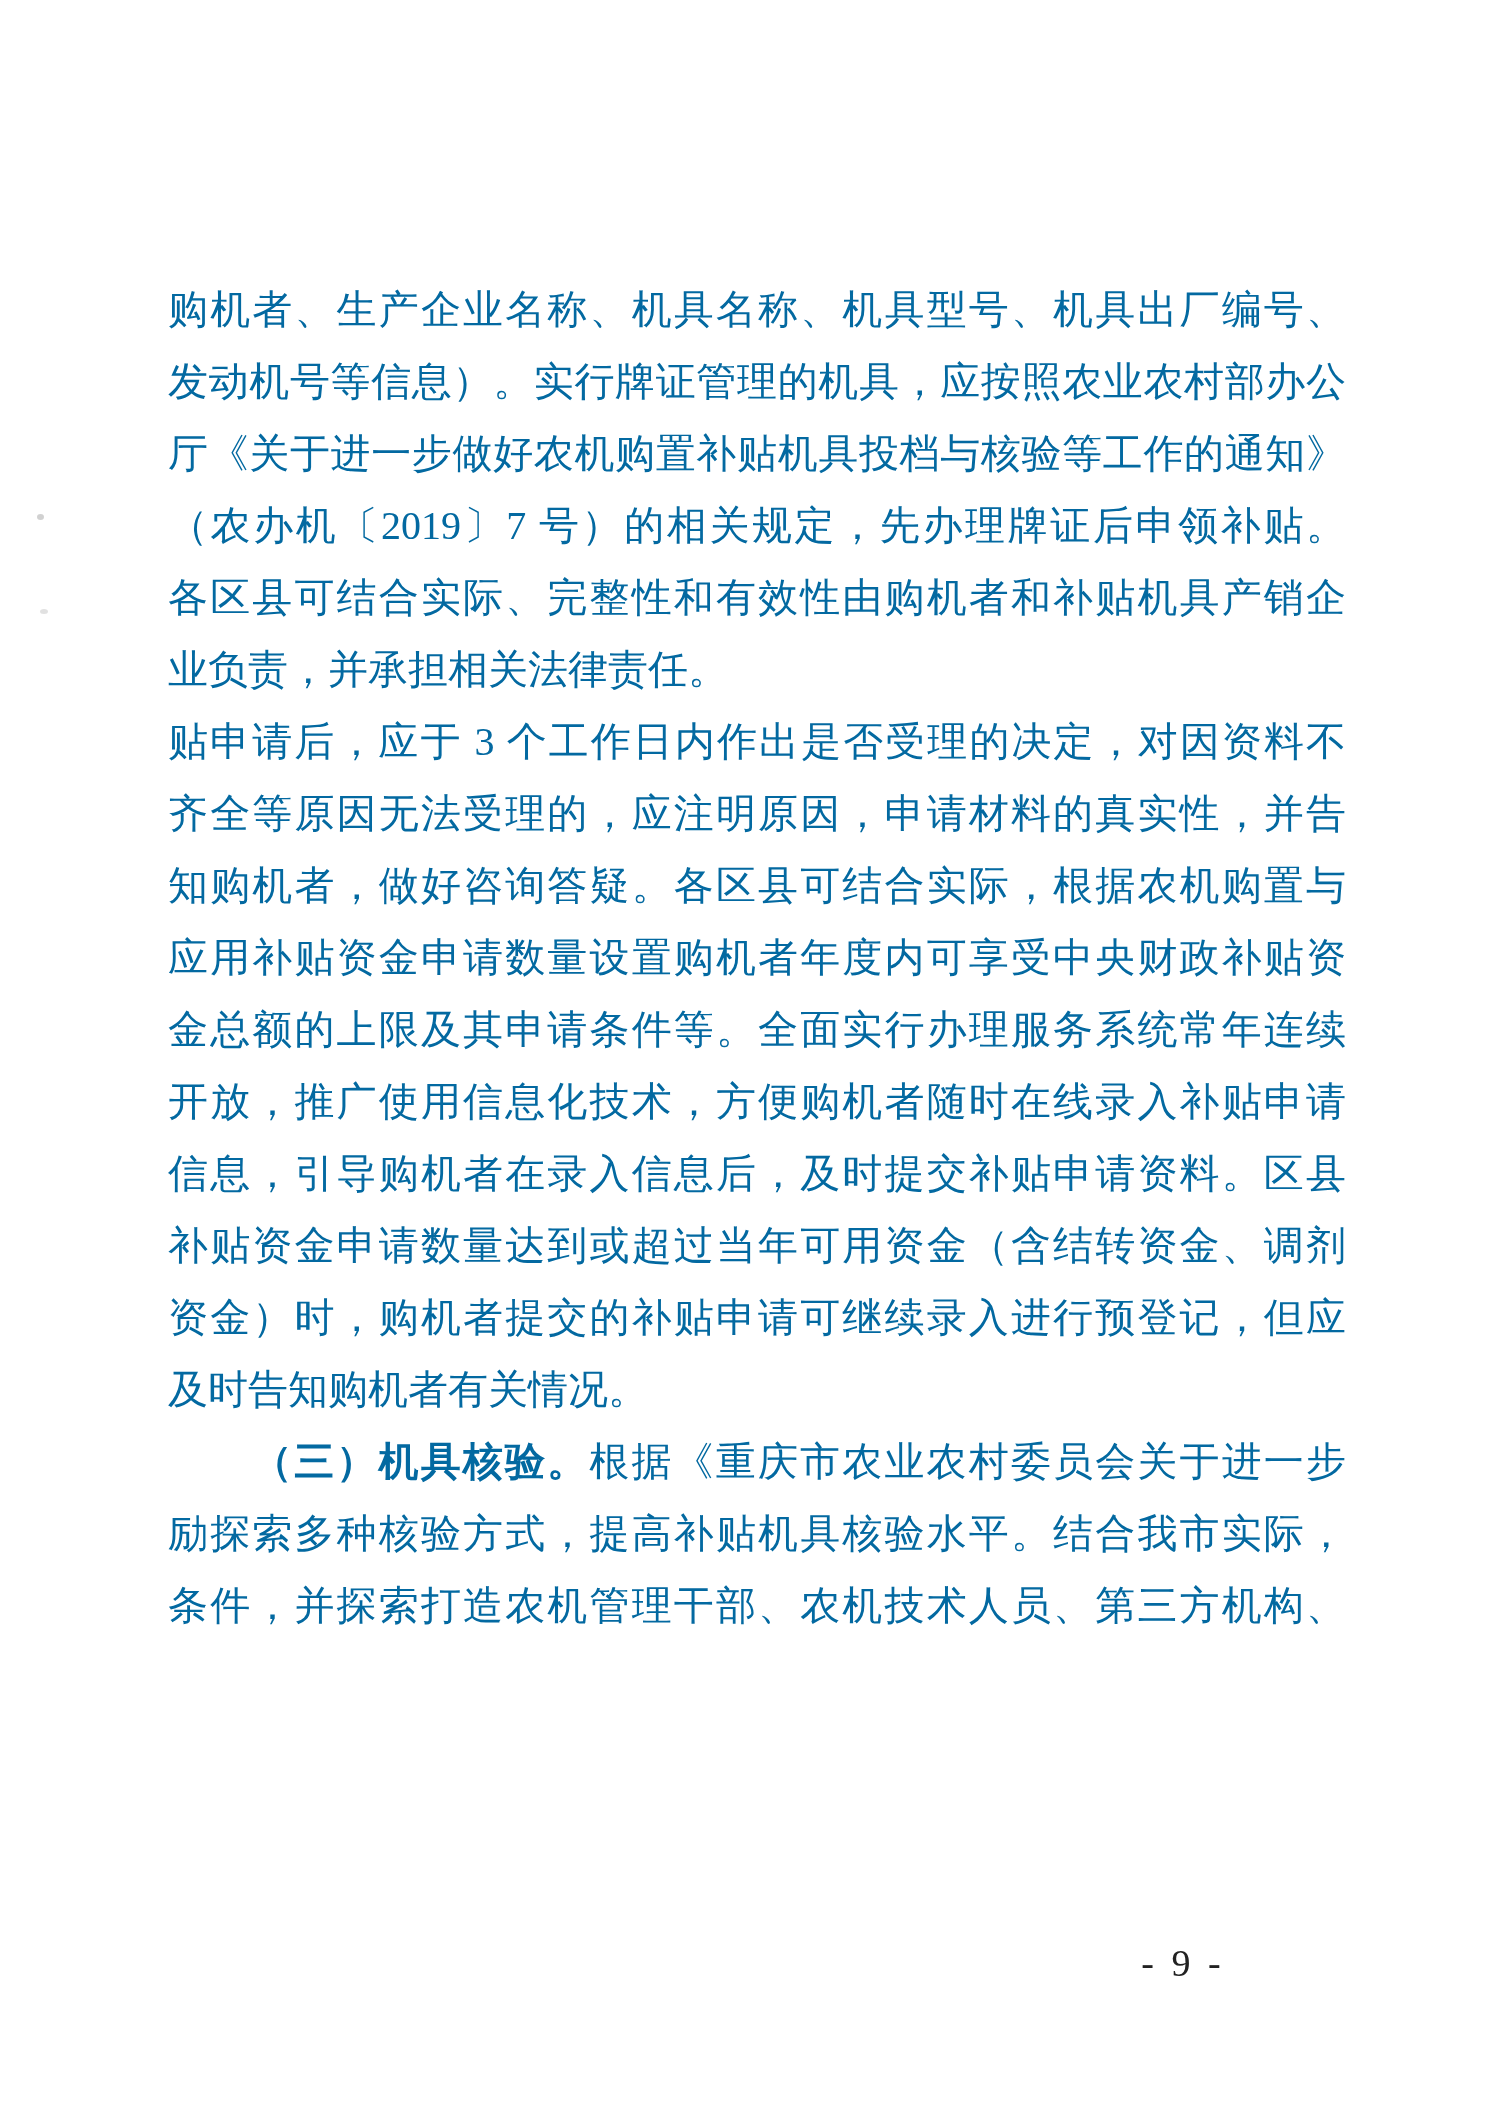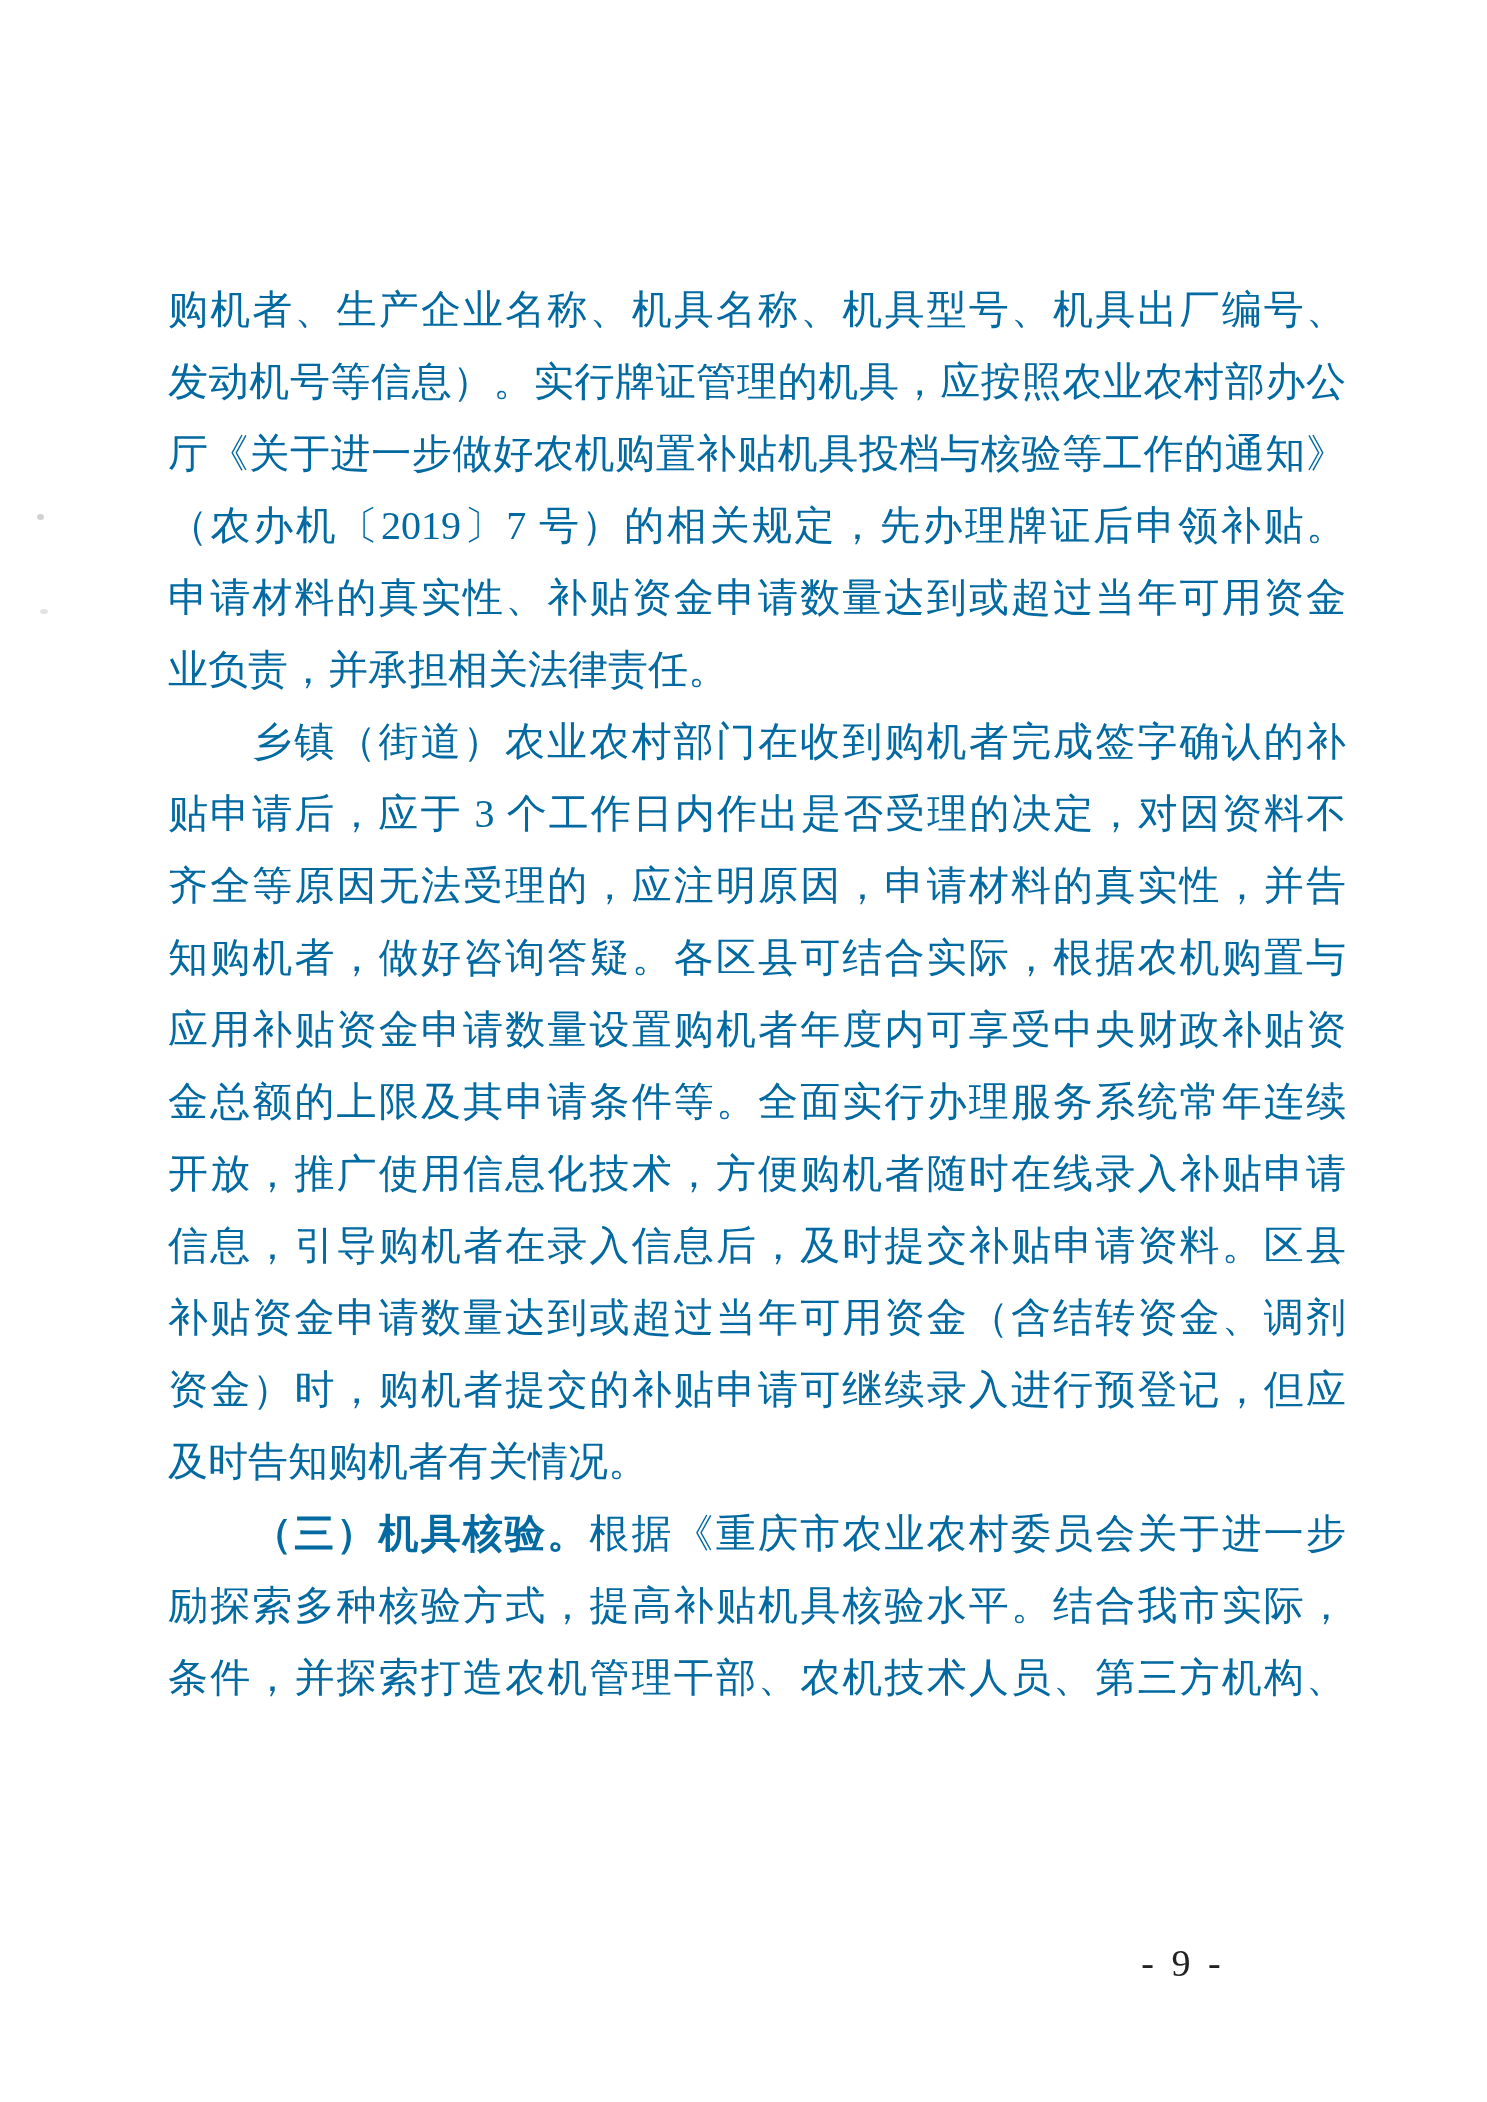"申请材料的真实性、补贴资金申请数量达到或超过当年可用资金" div.line { text: 申请材料的真实性、补贴资金申请数量达到或超过当年可用资金 -> 各区县可结合实际、完整性和有效性由购机者和补贴机具产销企 }
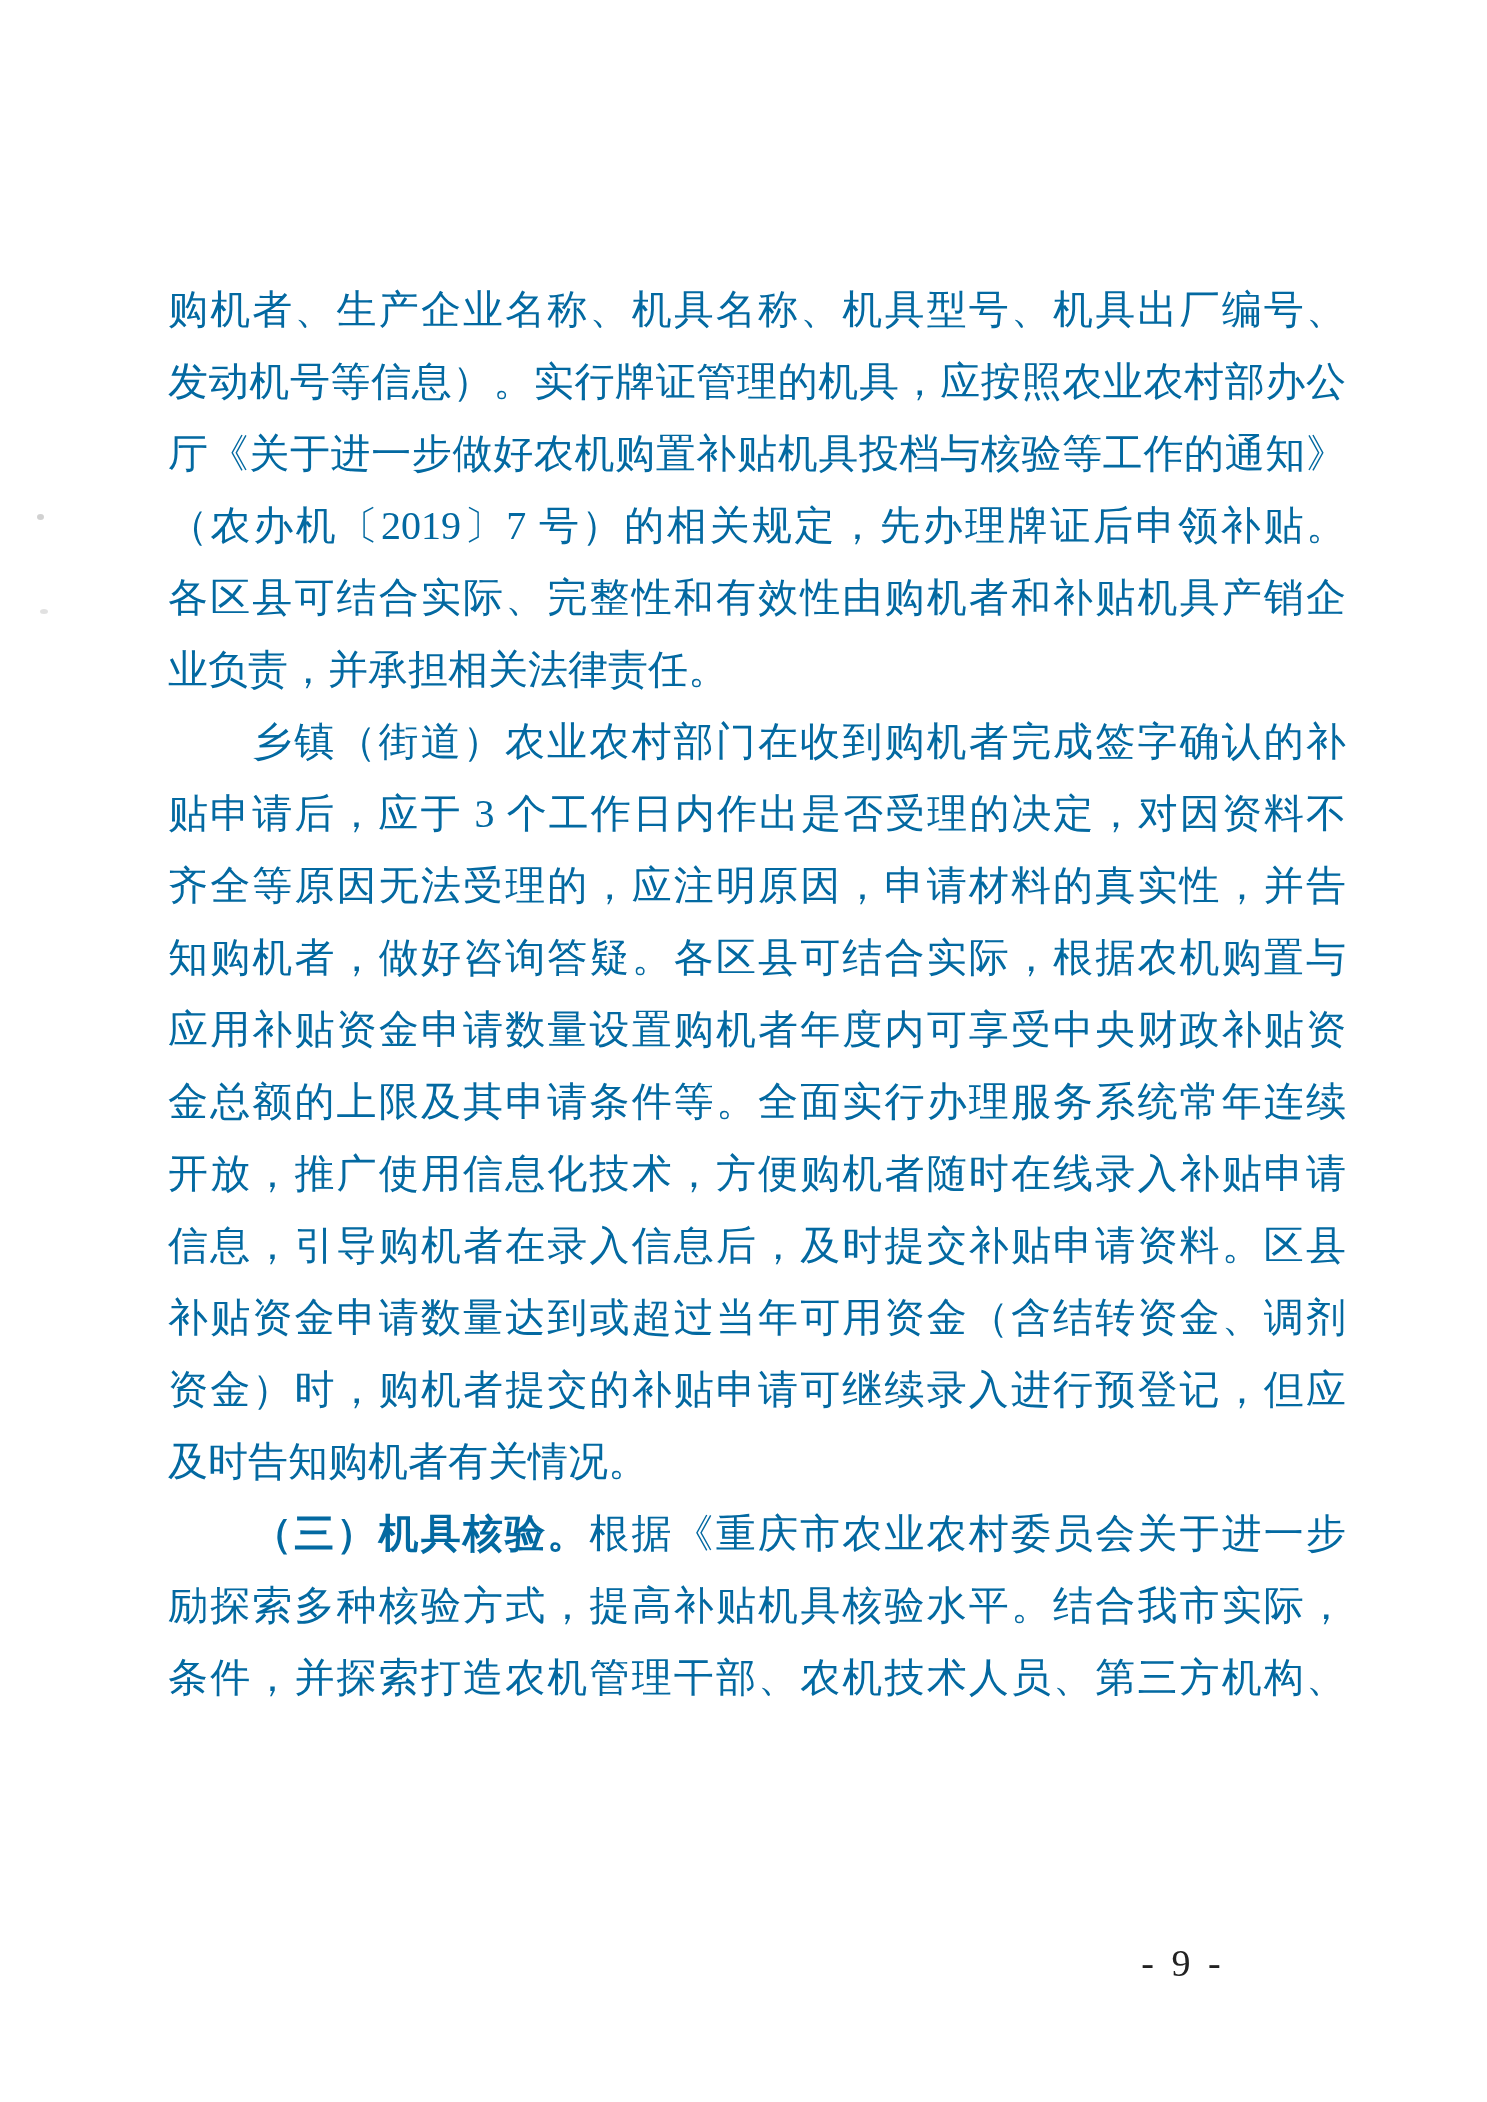"乡镇（街道）农业农村部门在收到购机者完成签字确认的补" div.line { html: <div>乡镇（街道）农业农村部门在收到购机者完成签字确认的补</div> -> none }
